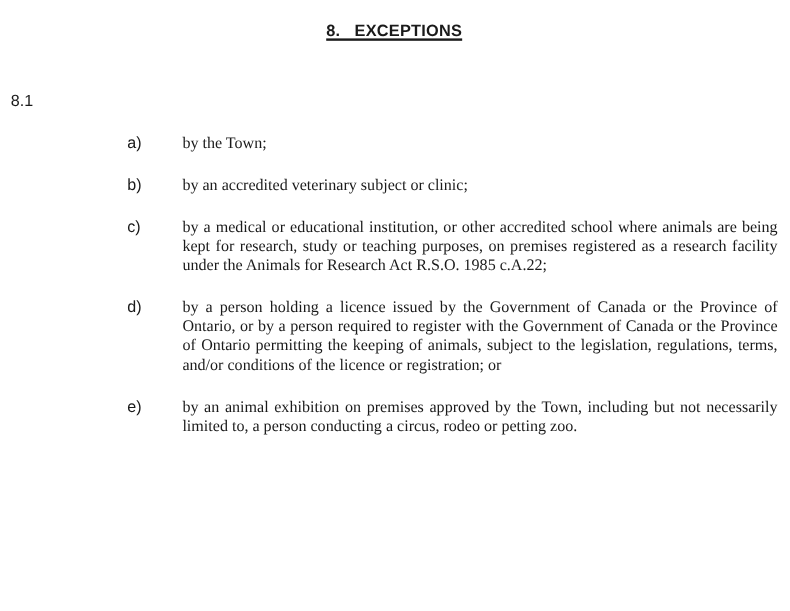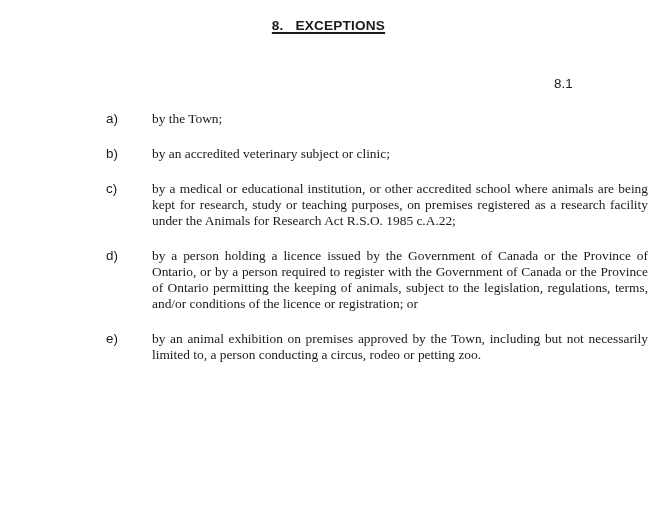"8.1" .clause-row { justify-content: flex-end -> none }
